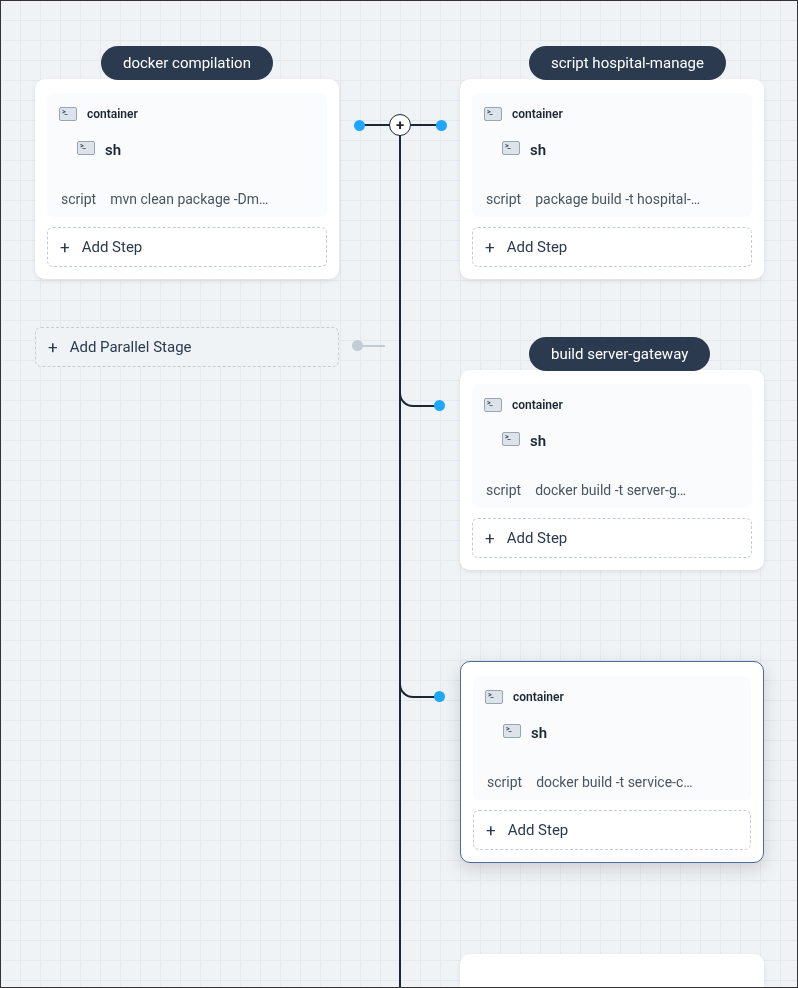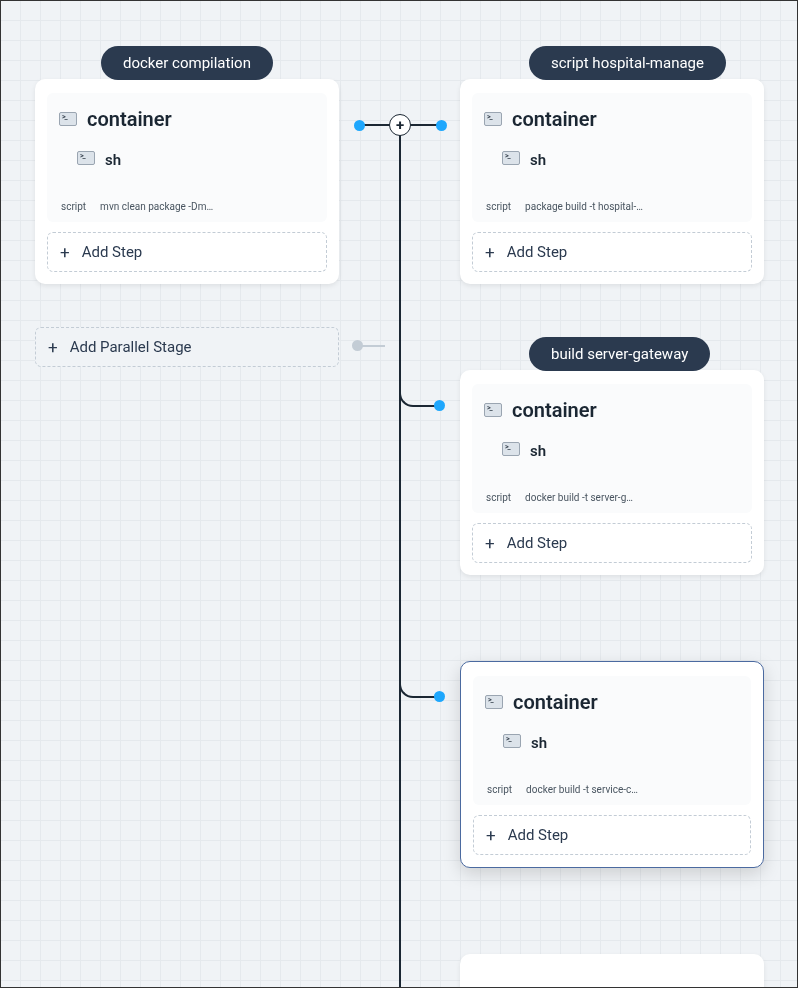"container" .row1 { font-size: 20px -> 12px }
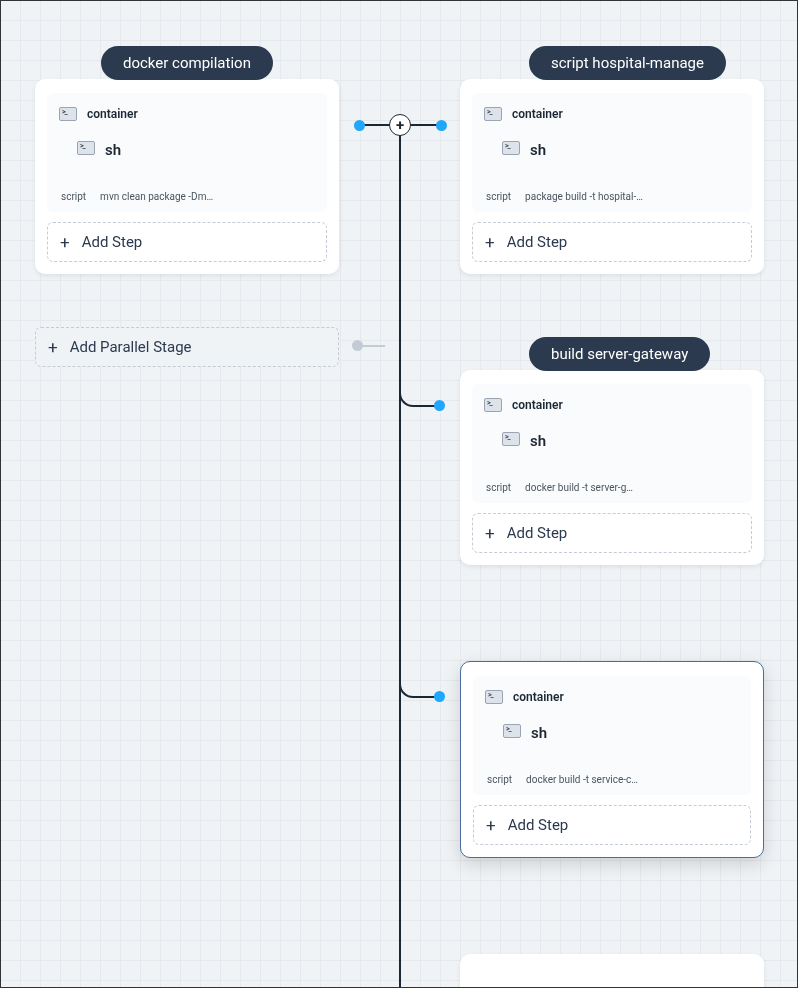"script mvn clean package -Dm…" .row3 { font-size: 10px -> 14px }
